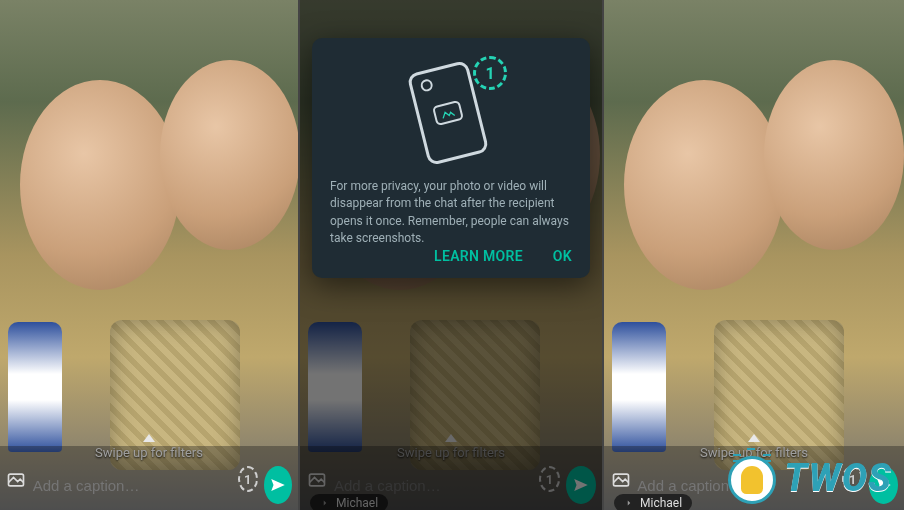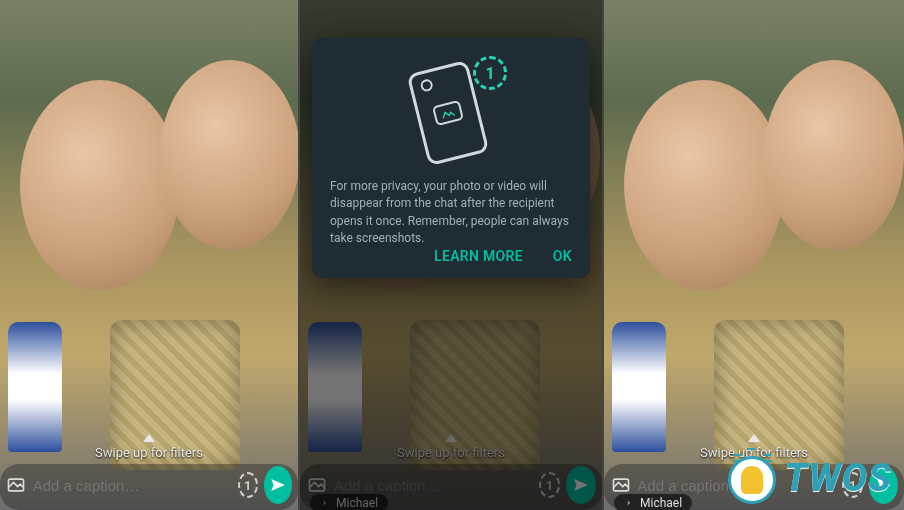"Add a caption…" .capbar { align-items: center -> none; border-radius: 19px -> none; padding: 2px 6px 6px 6px -> 20px 6px 6px 6px }
